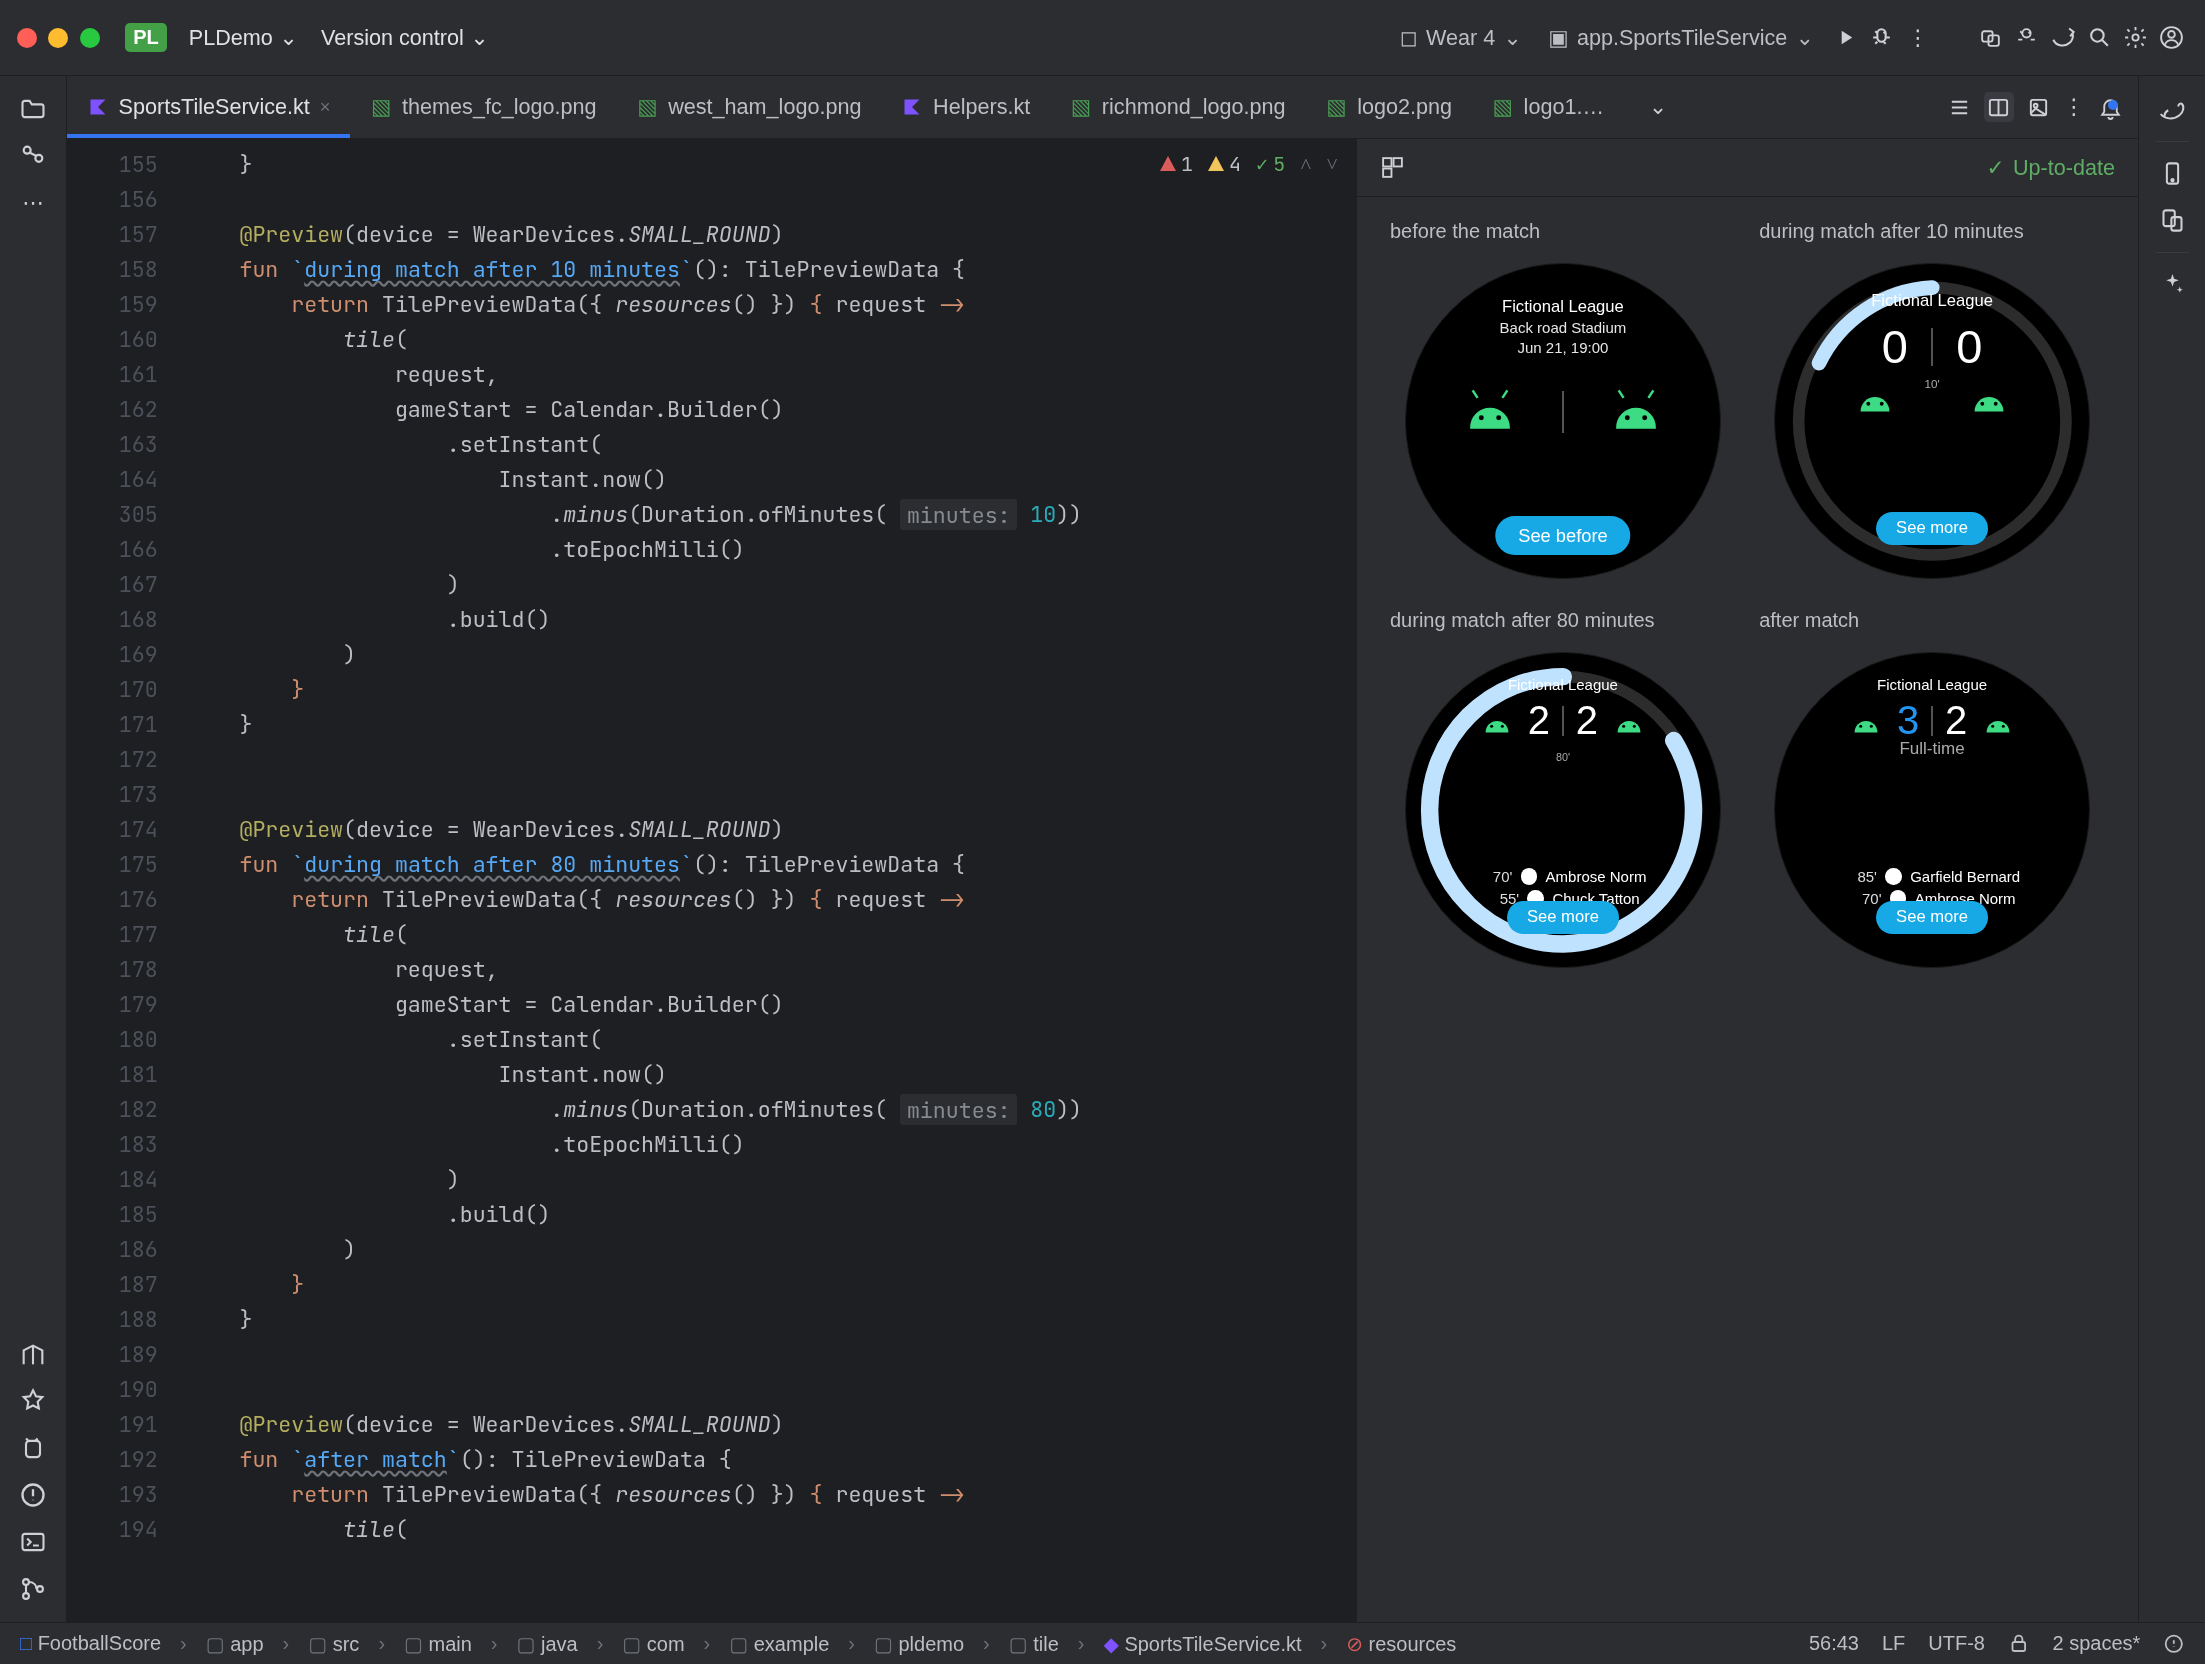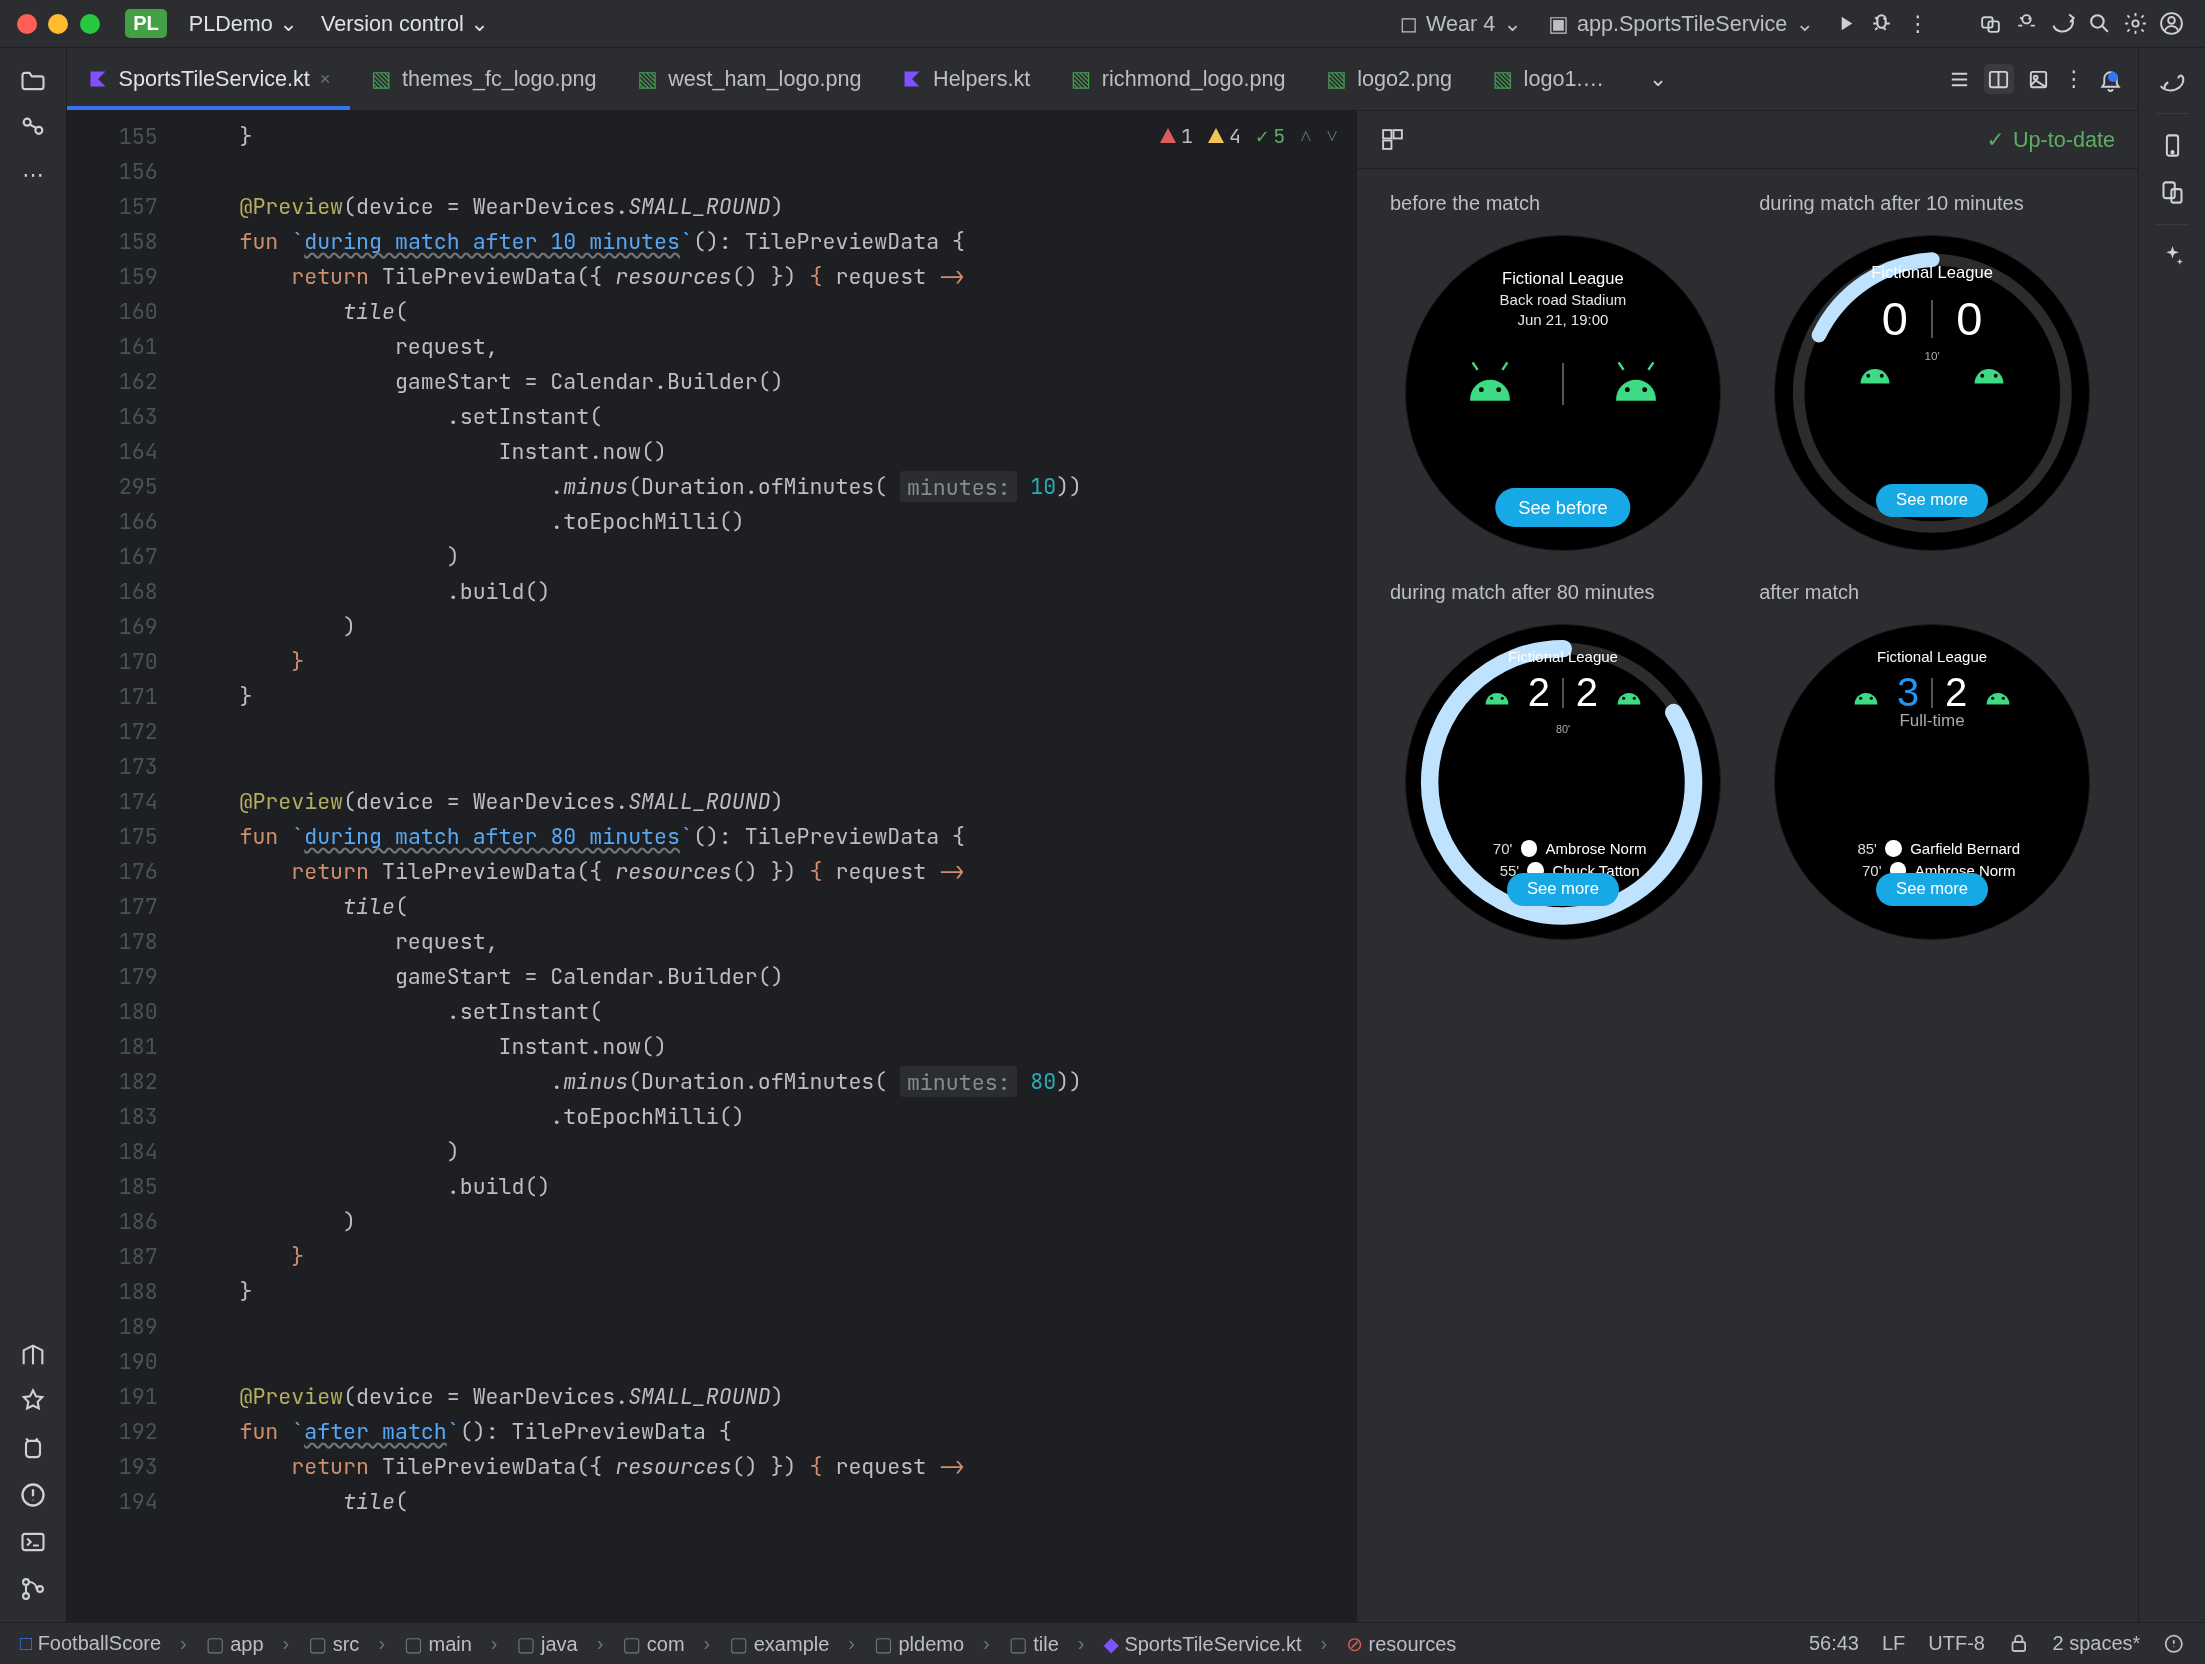"PL" .titlebar { height: 48px -> 76px }
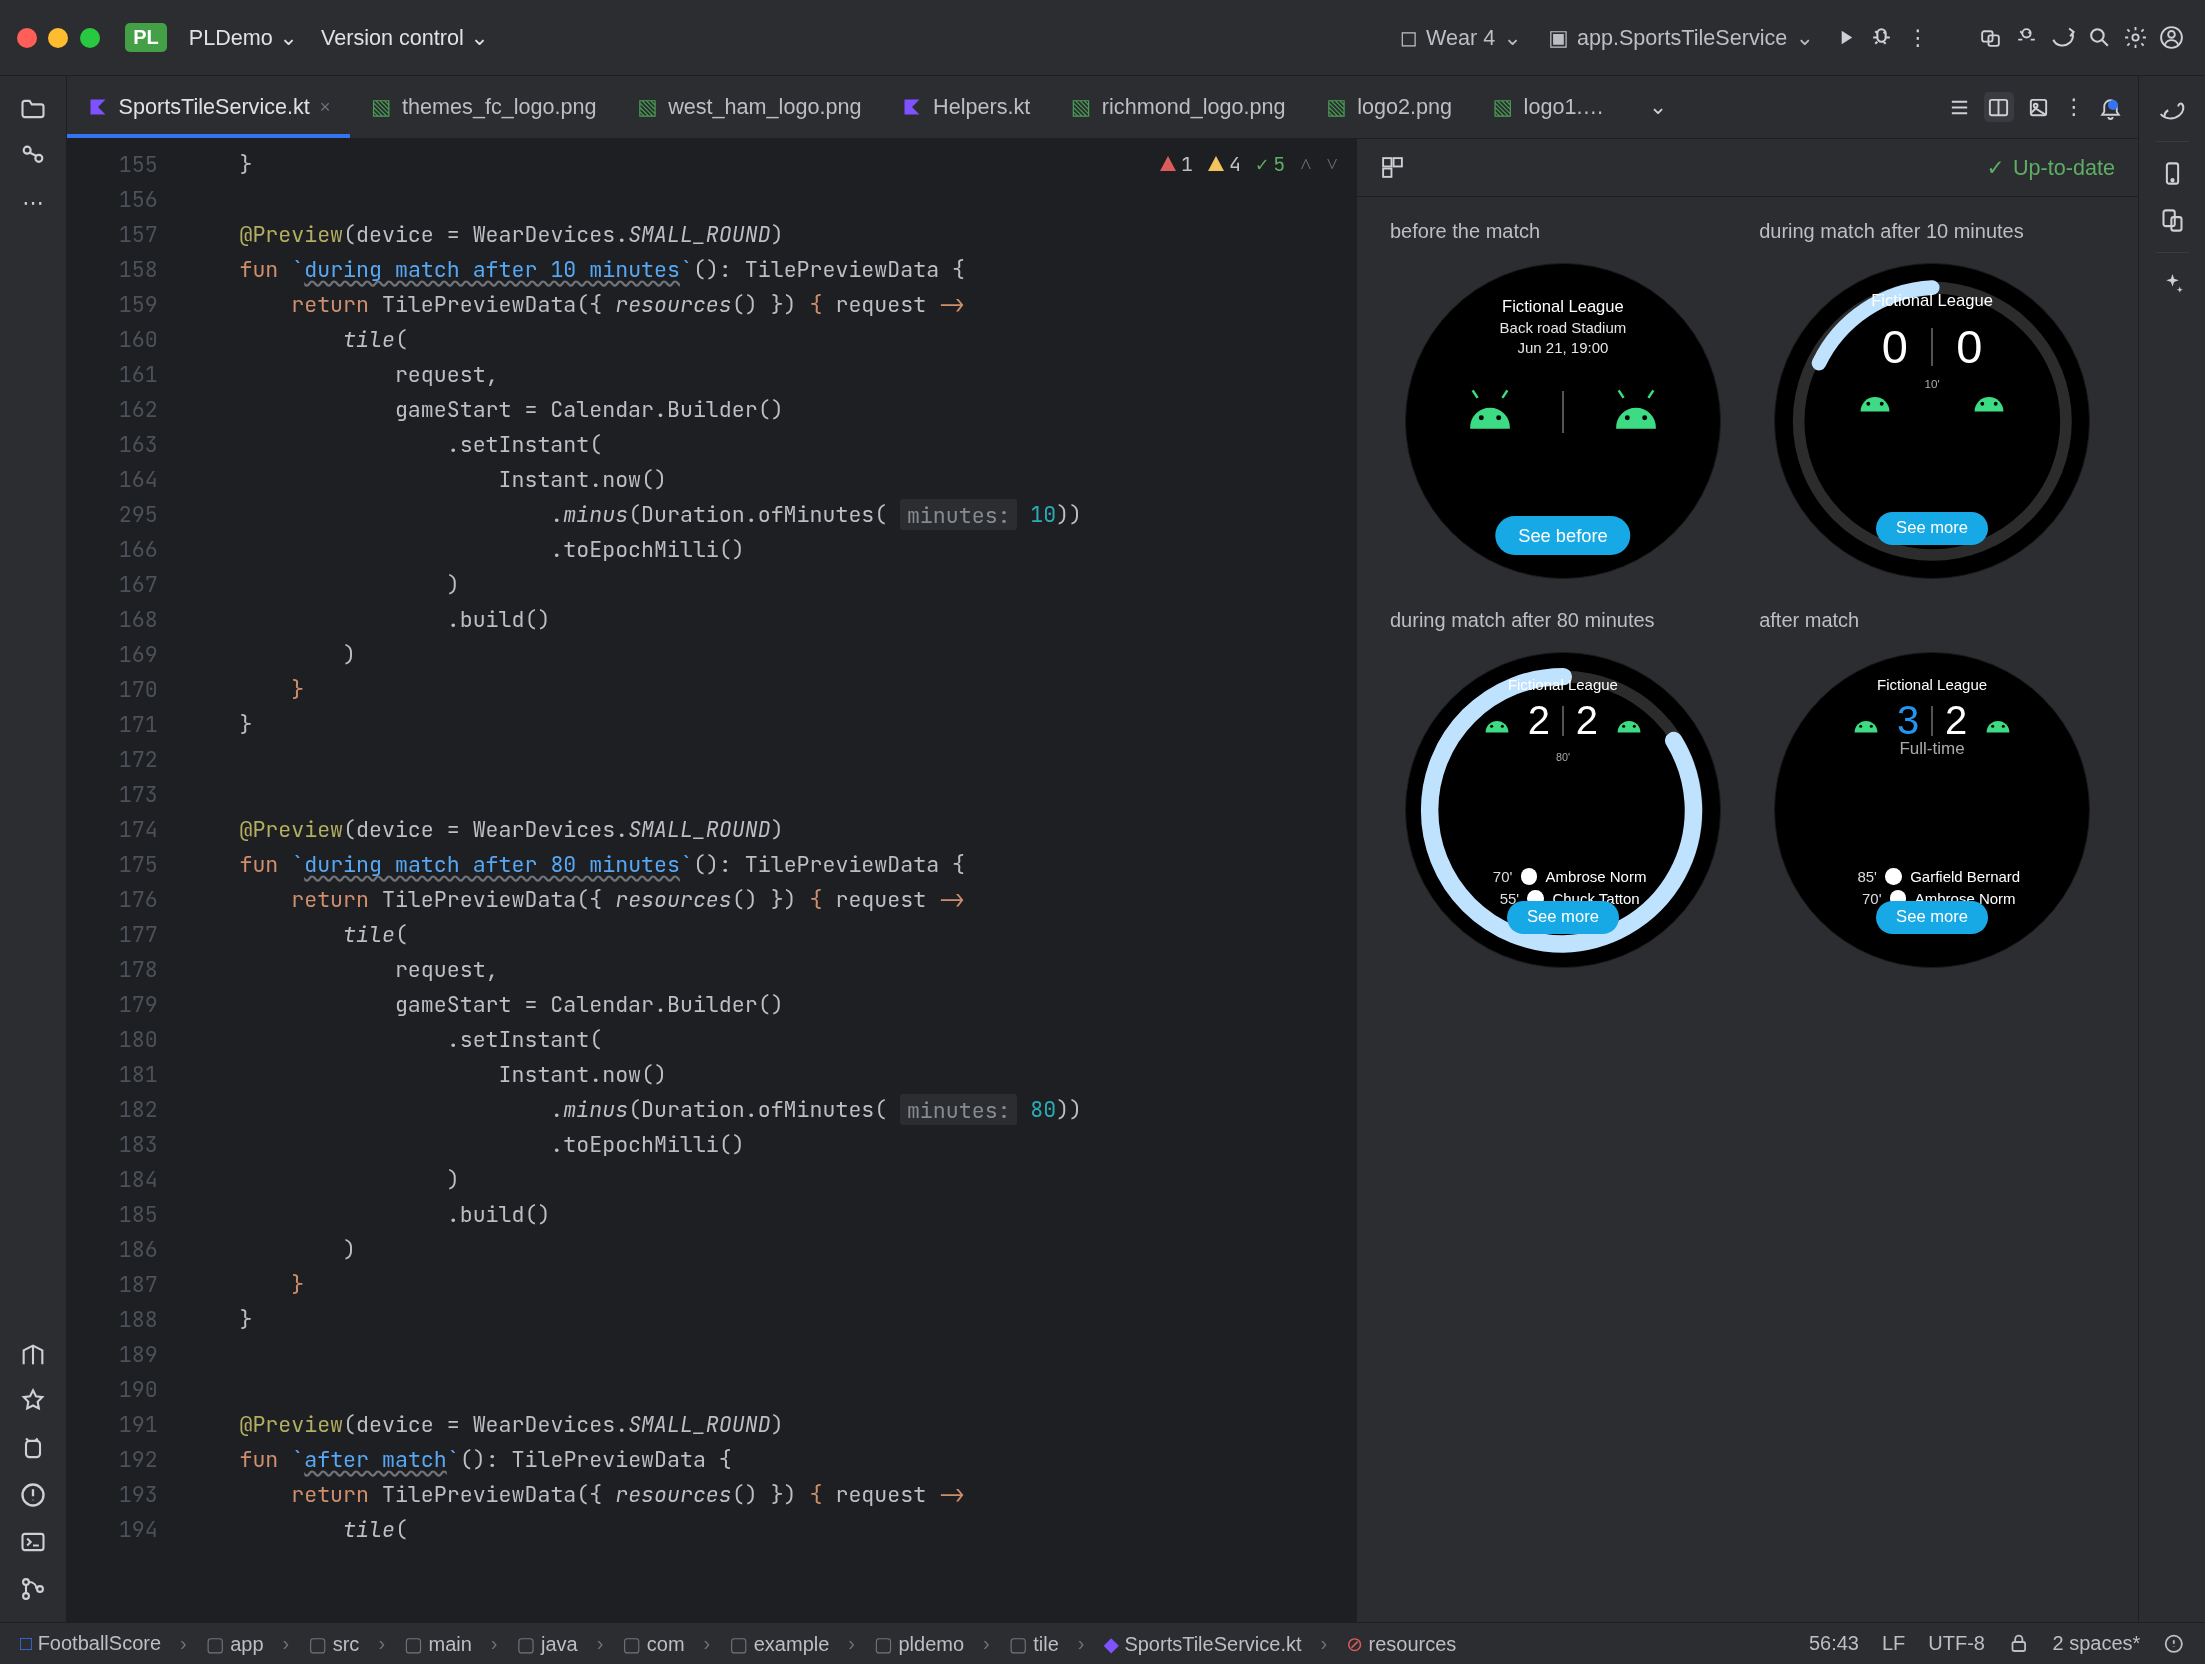"295" div { text: 295 -> 305 }
